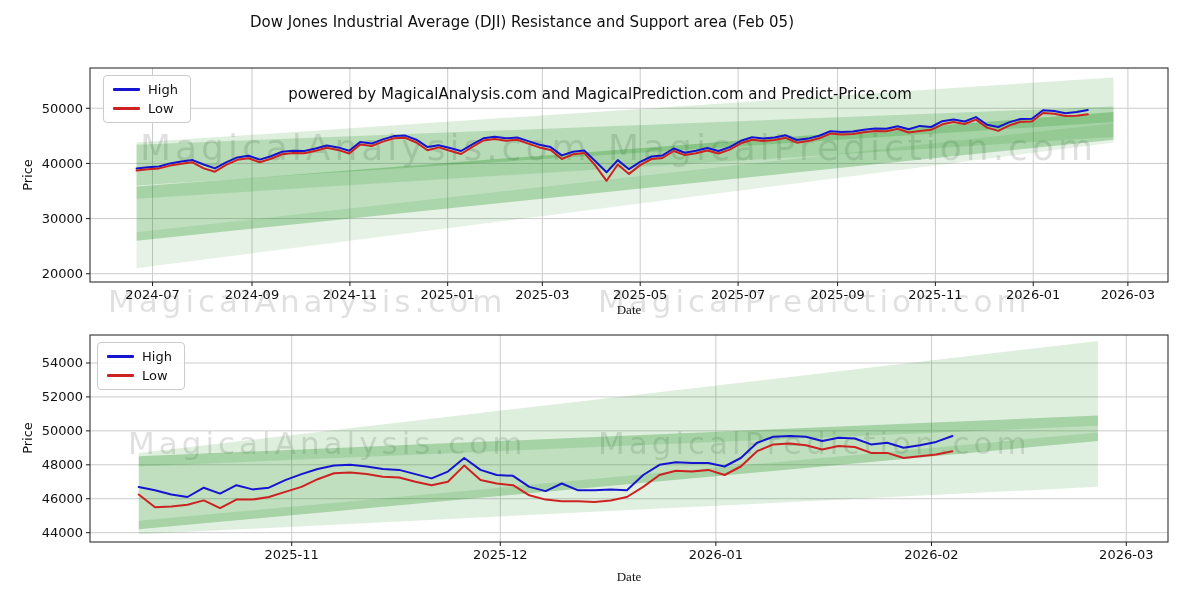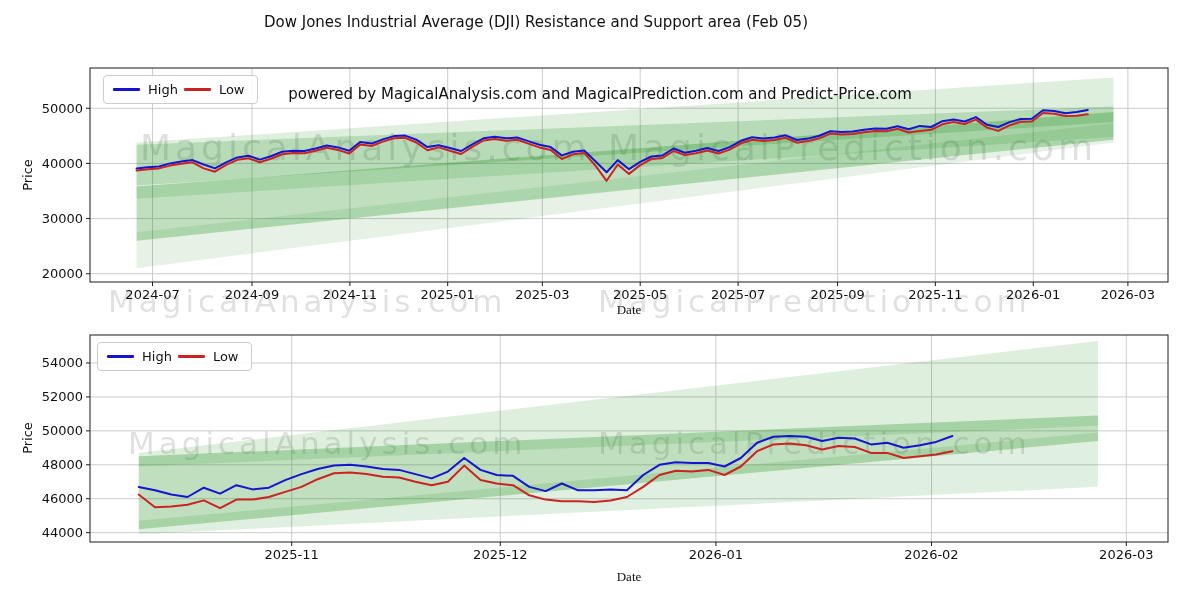"Dow Jones Industrial Average (DJI)" .title { padding-left: 14px -> none }
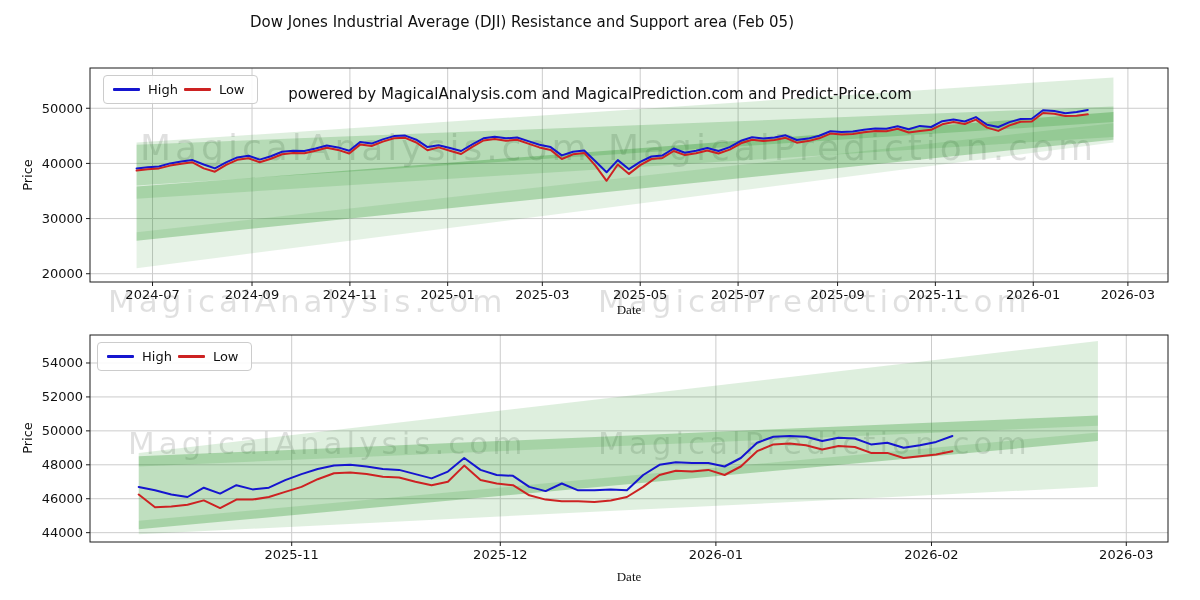"High" .legend { flex-direction: row -> column }
